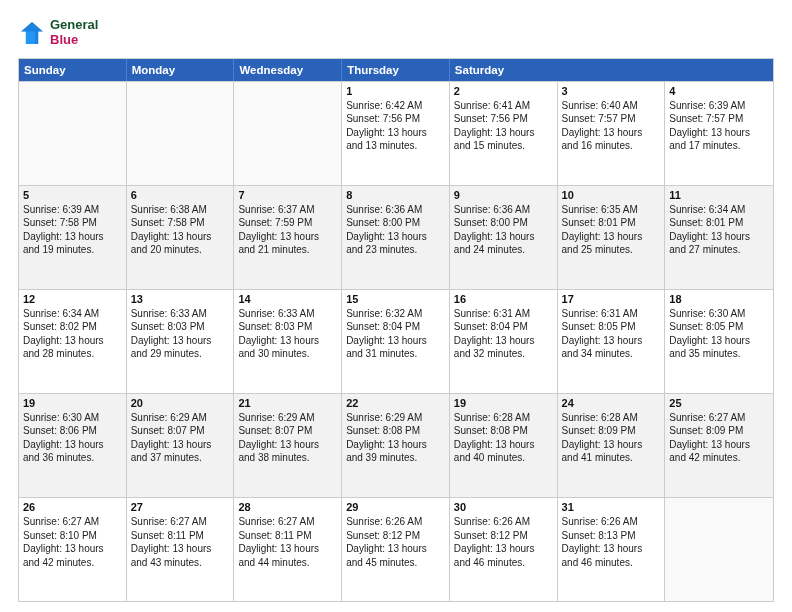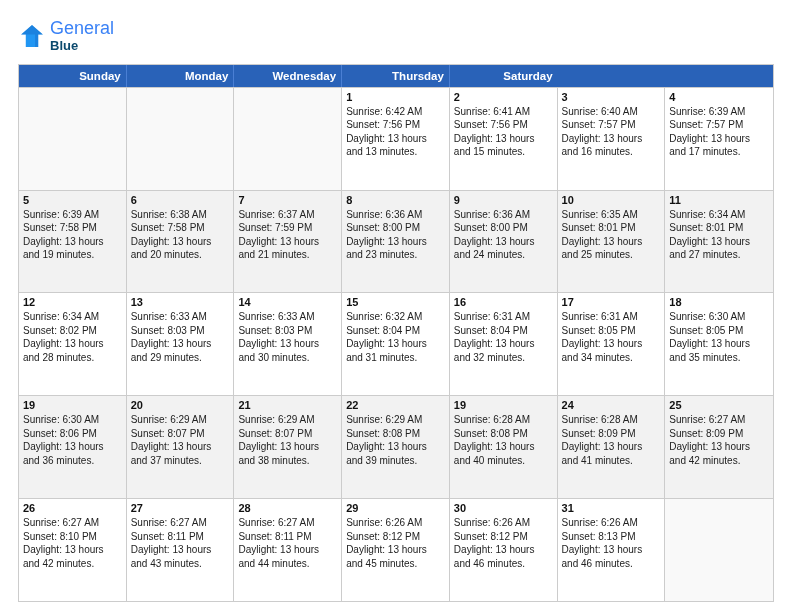"General" div { color: #3b82f6 -> #14532d; font-size: 18px -> 13px; font-weight: normal -> bold }
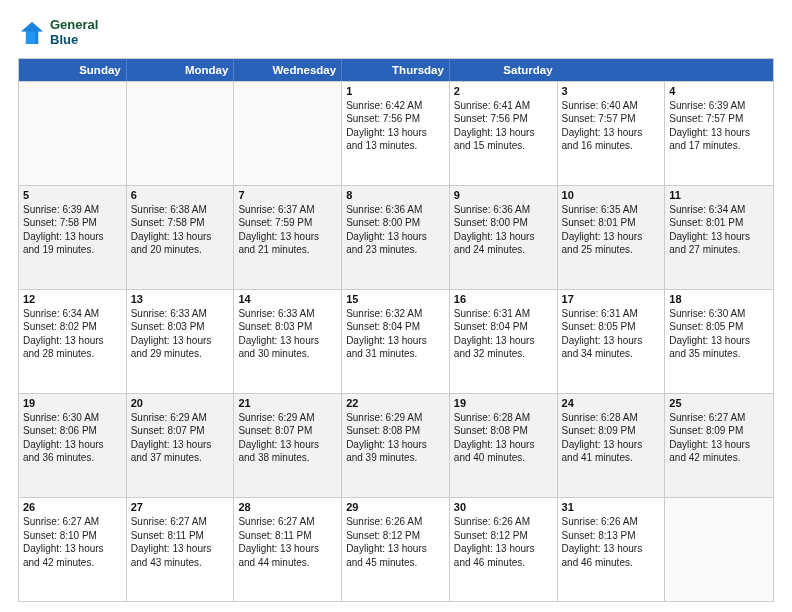"Blue" div { color: #0c4a6e -> #be185d }
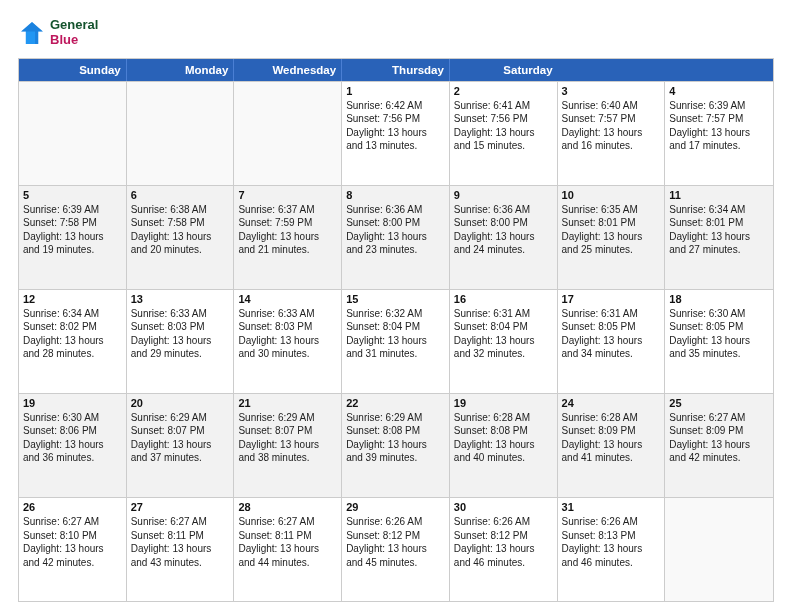"Sunday" .cal-header-cell { text-align: right -> left }
